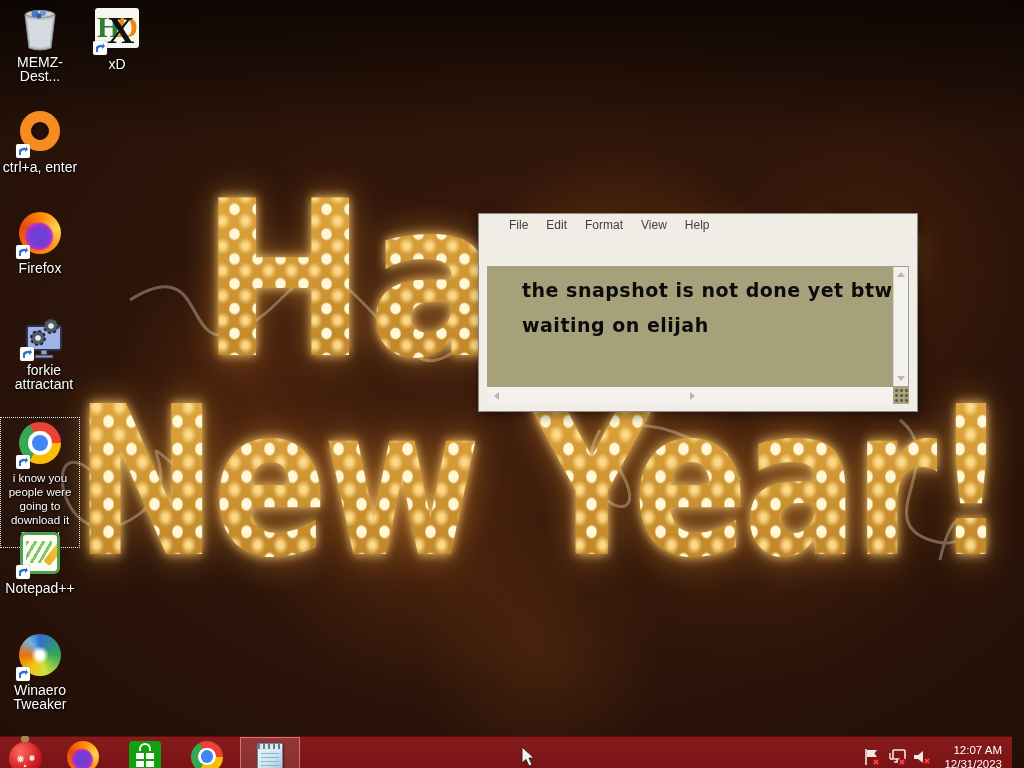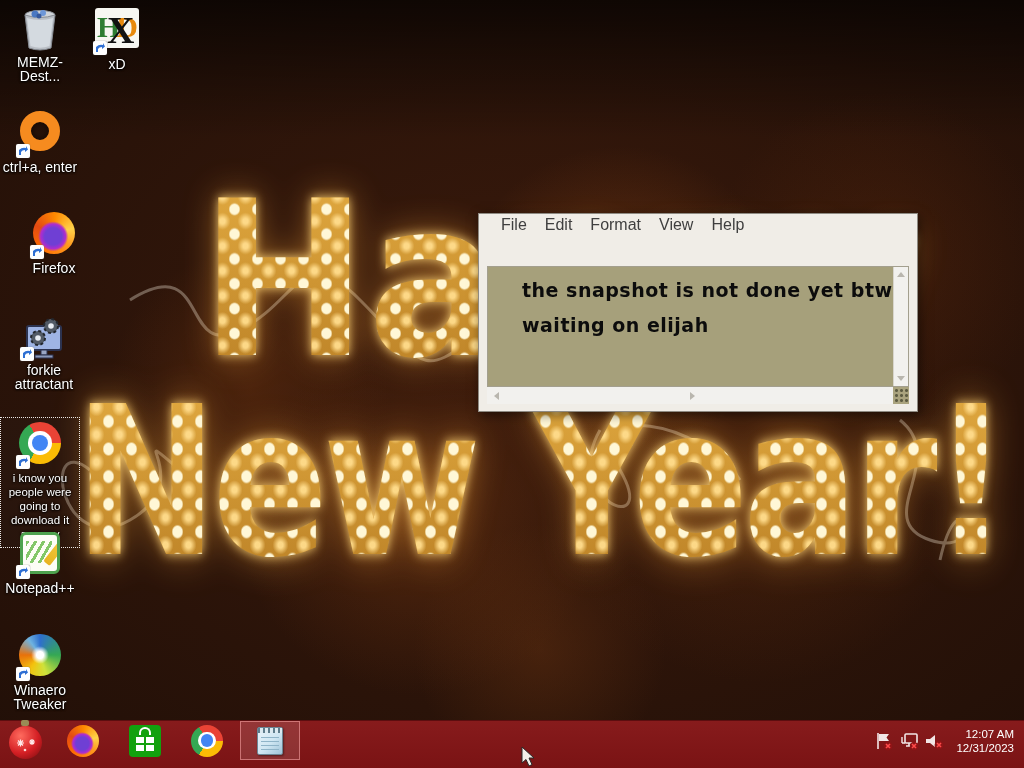"File" #np-menubar { font-size: 16px -> 12px; padding-left: 13px -> 21px }
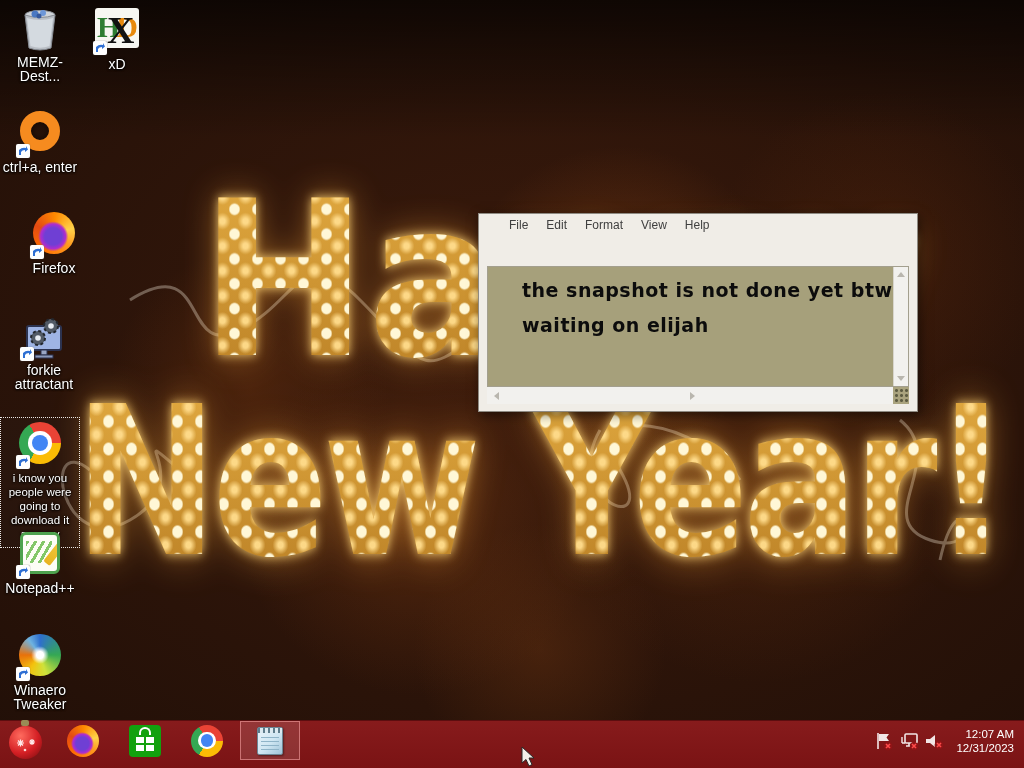"Firefox" div.dicon { left: 15px -> 1px }
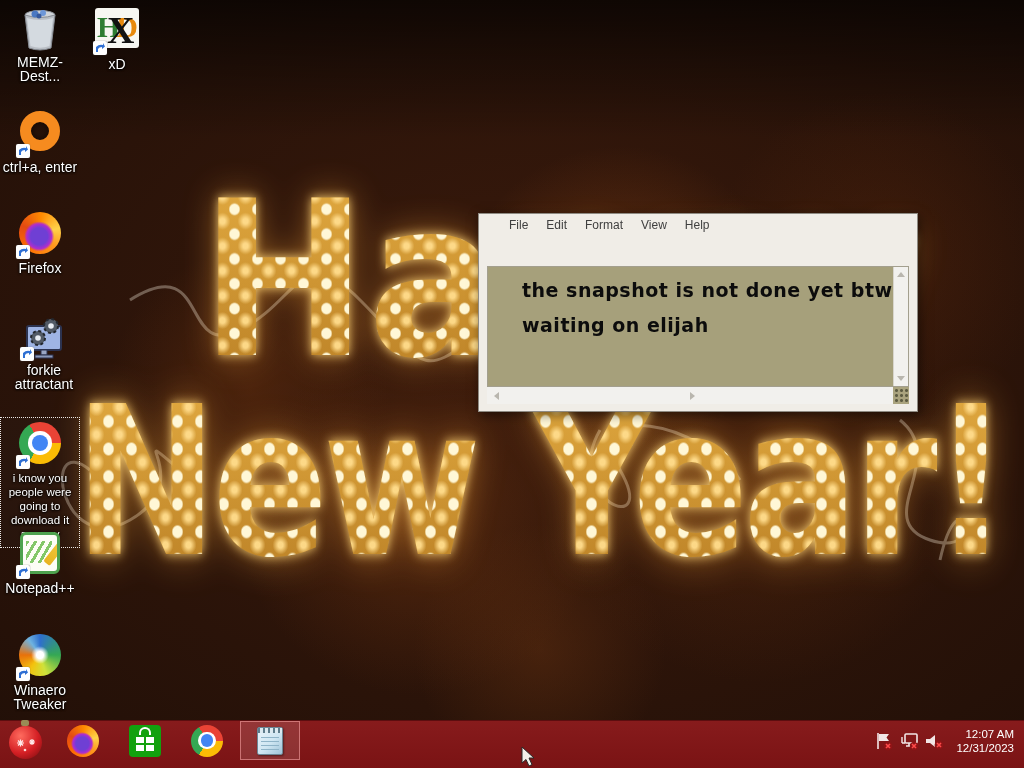"12:07 AM" #taskbar { height: 48px -> 32px; right: 0 -> 12px }
